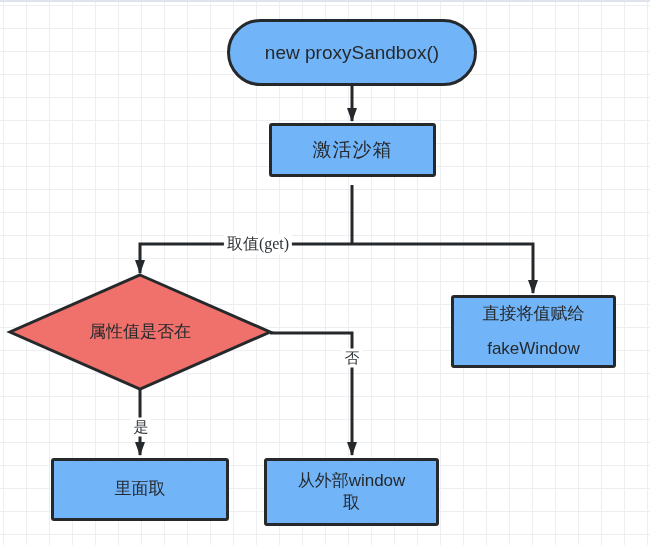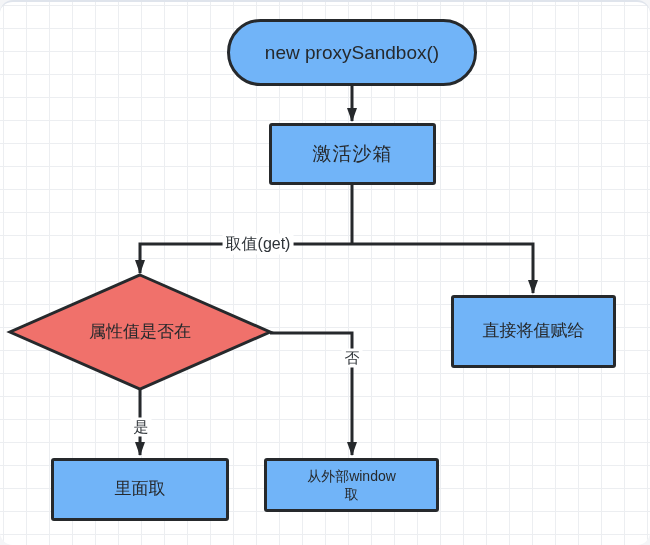"new proxySandbox()" .canvas { border-radius: 13px -> none }
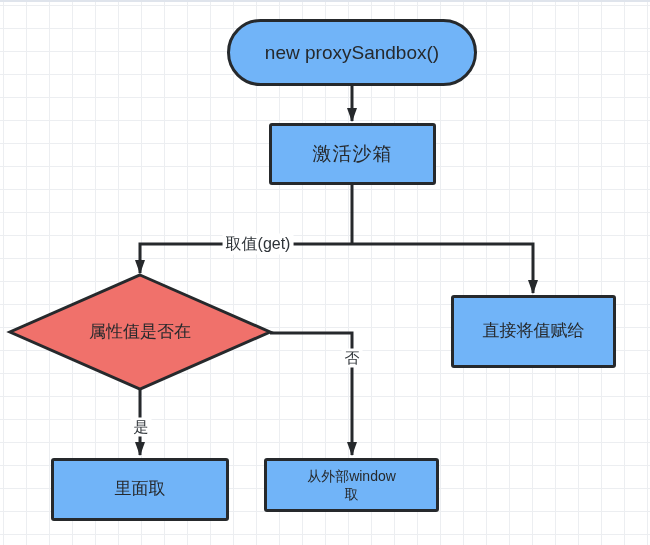"激活沙箱" .activate { height: 62px -> 54px }
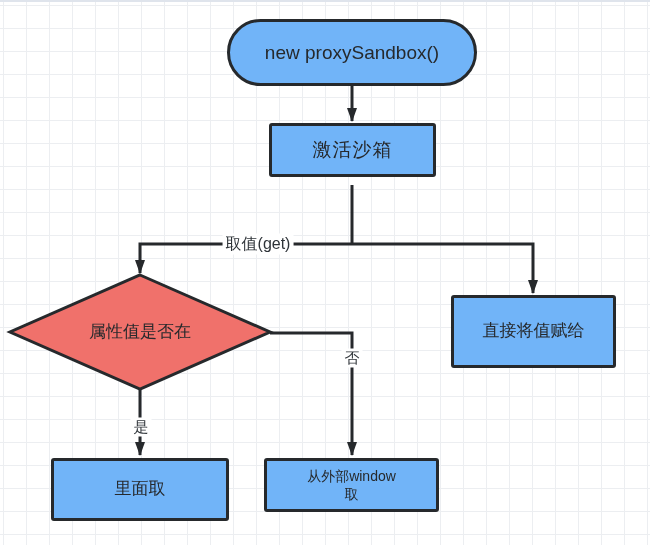"取值(get)" .edge-label { font-family: none -> Liberation Serif, serif }
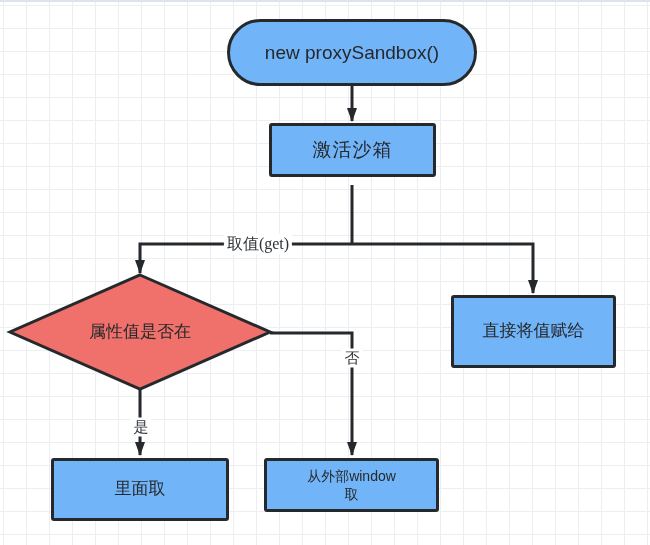"fakeWindow" span.line { html: none -> <span>fakeWindow</span> }
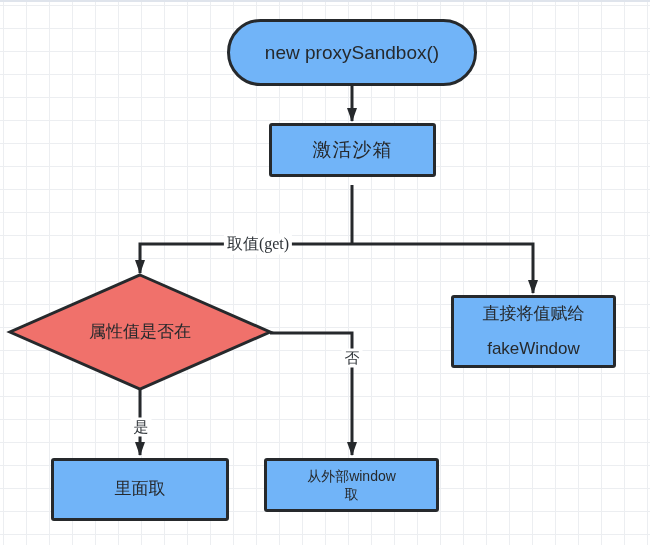"从外部window" .from-outer { font-size: 14px -> 17px; height: 54px -> 68px }
